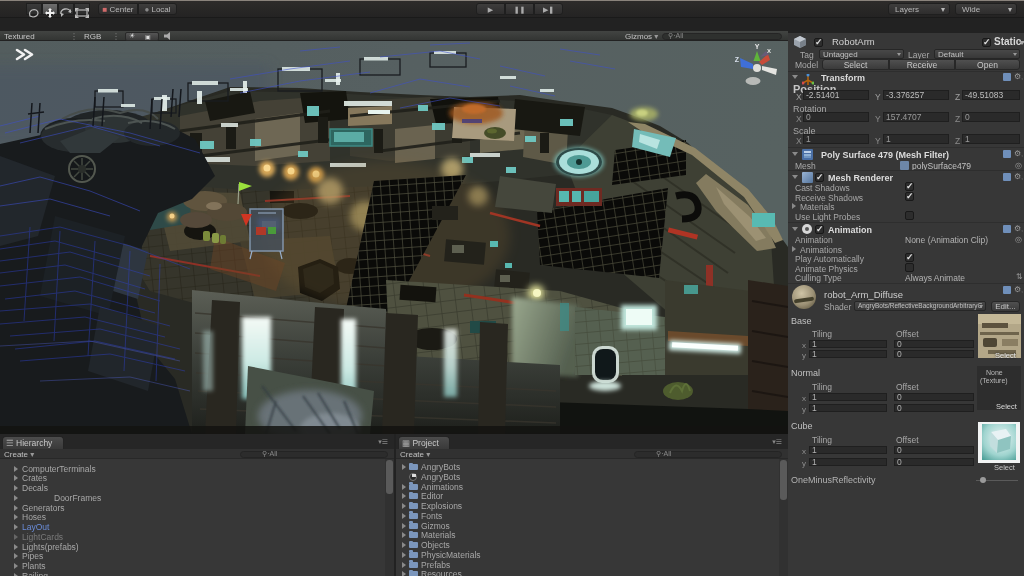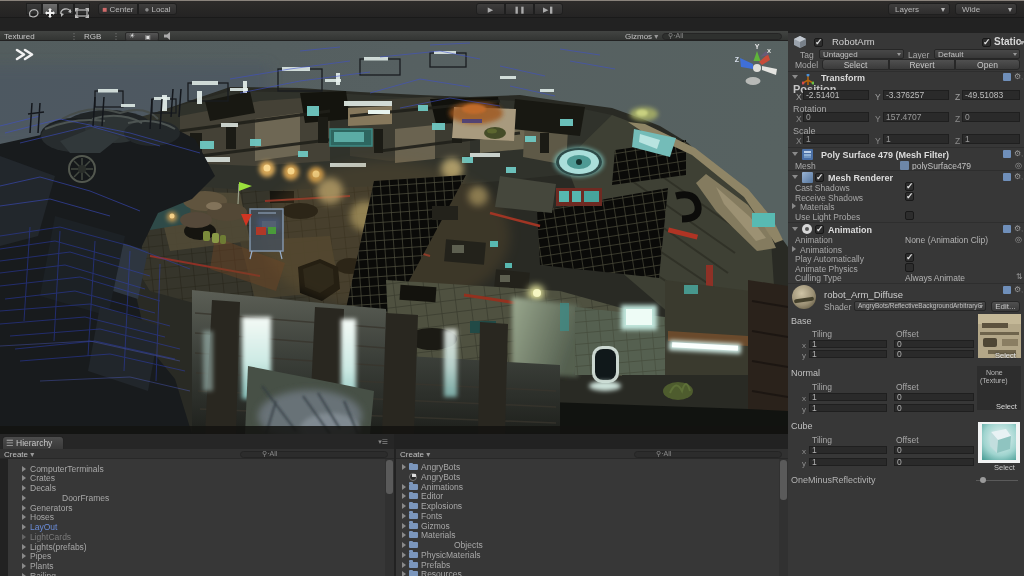"Revert" div.btn3 { text: Revert -> Receive }
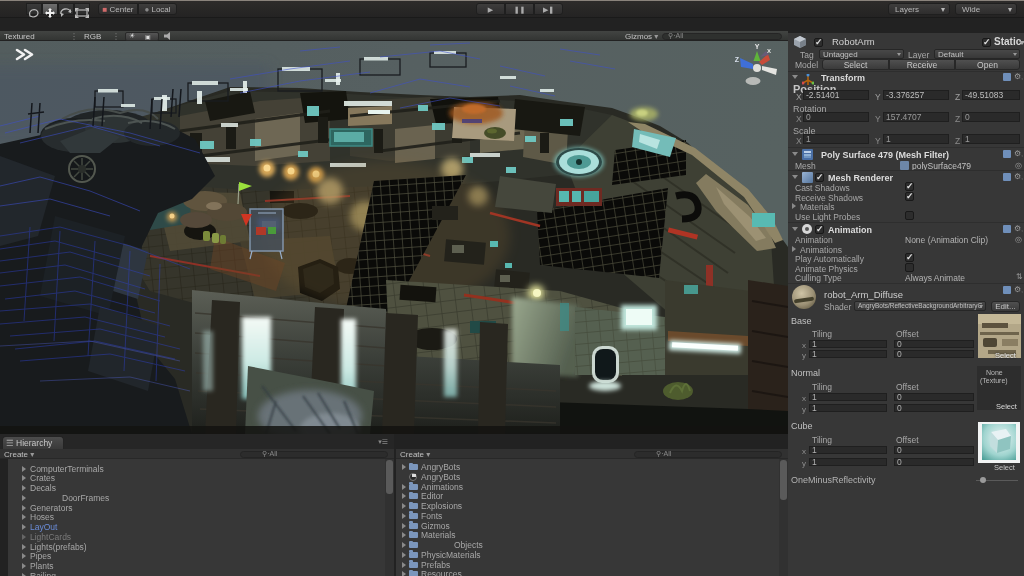"▦ Project" div.abs { html: none -> <div> <div><span>▦</span> Project</div> <span>▾☰</span> </div> }
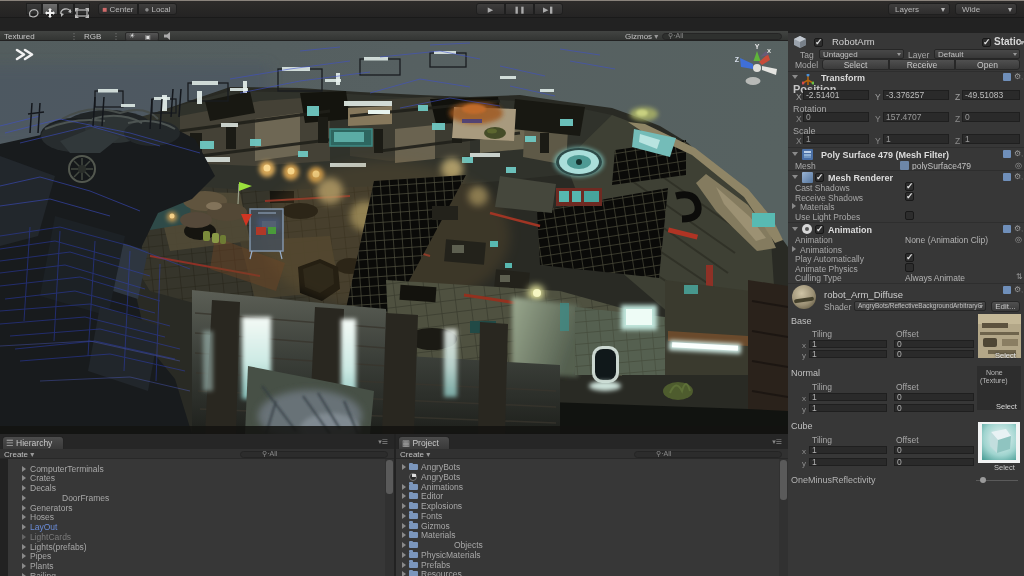"ComputerTerminals" div.abs { left: 8px -> 0 }
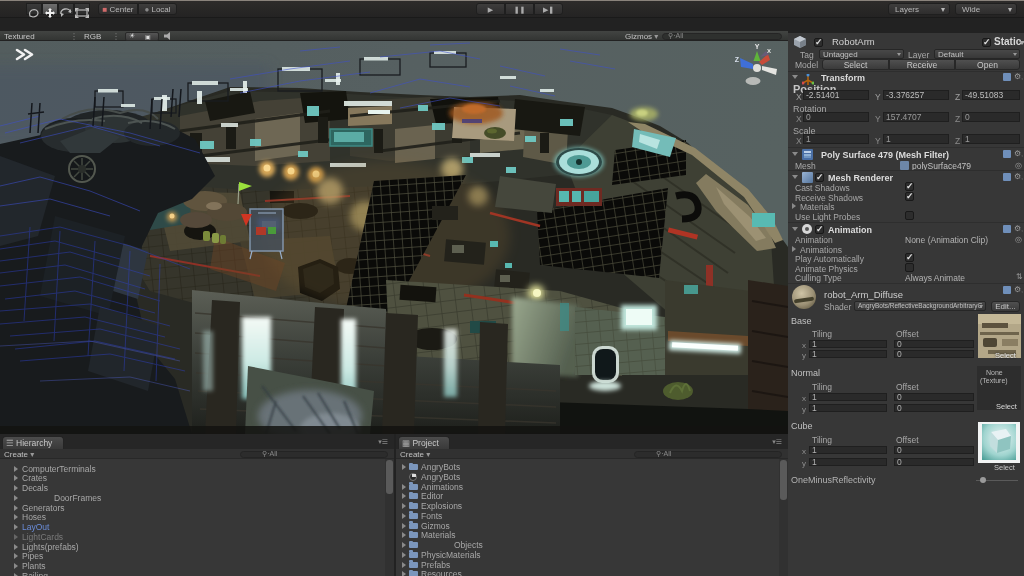"Objects" div.item { margin-left: 33px -> none }
